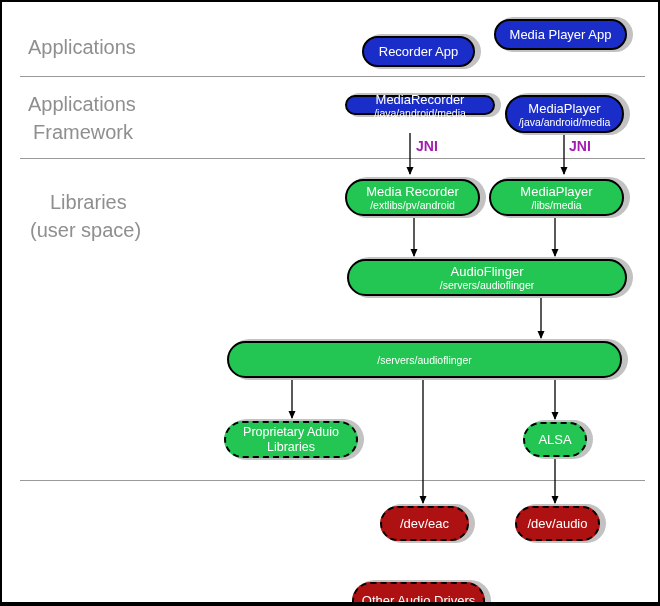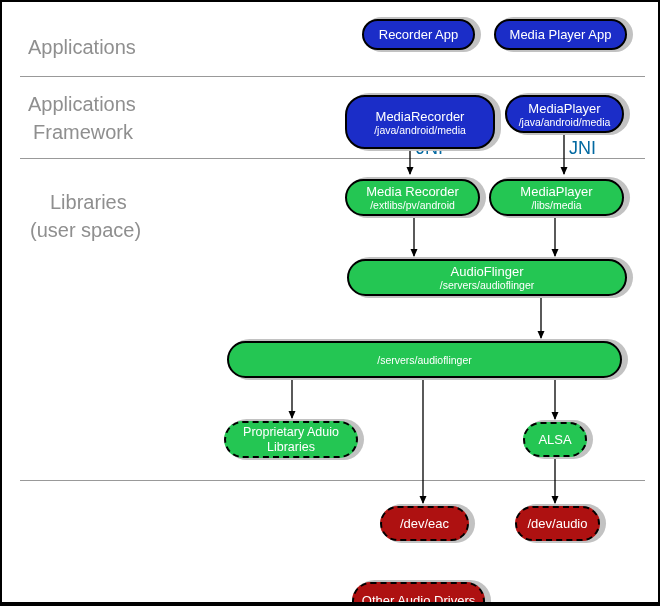"Recorder App" div.node { top: 17px -> 34px }
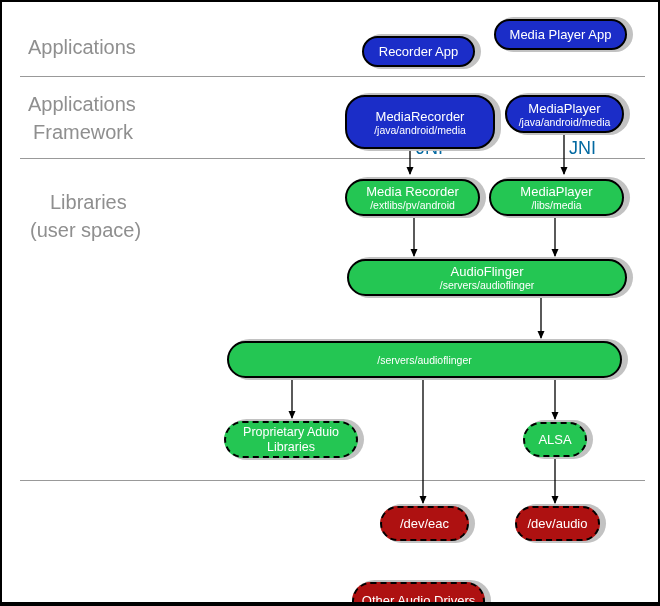"MediaRecorder" div.node { height: 54px -> 20px }
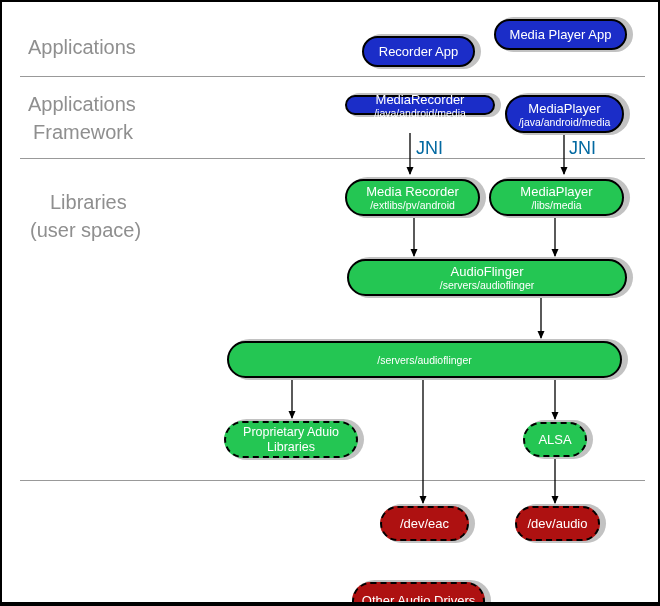"JNI" .edge-label { color: #0369a1 -> #a21caf; font-size: 18px -> 14px; font-weight: none -> bold }
